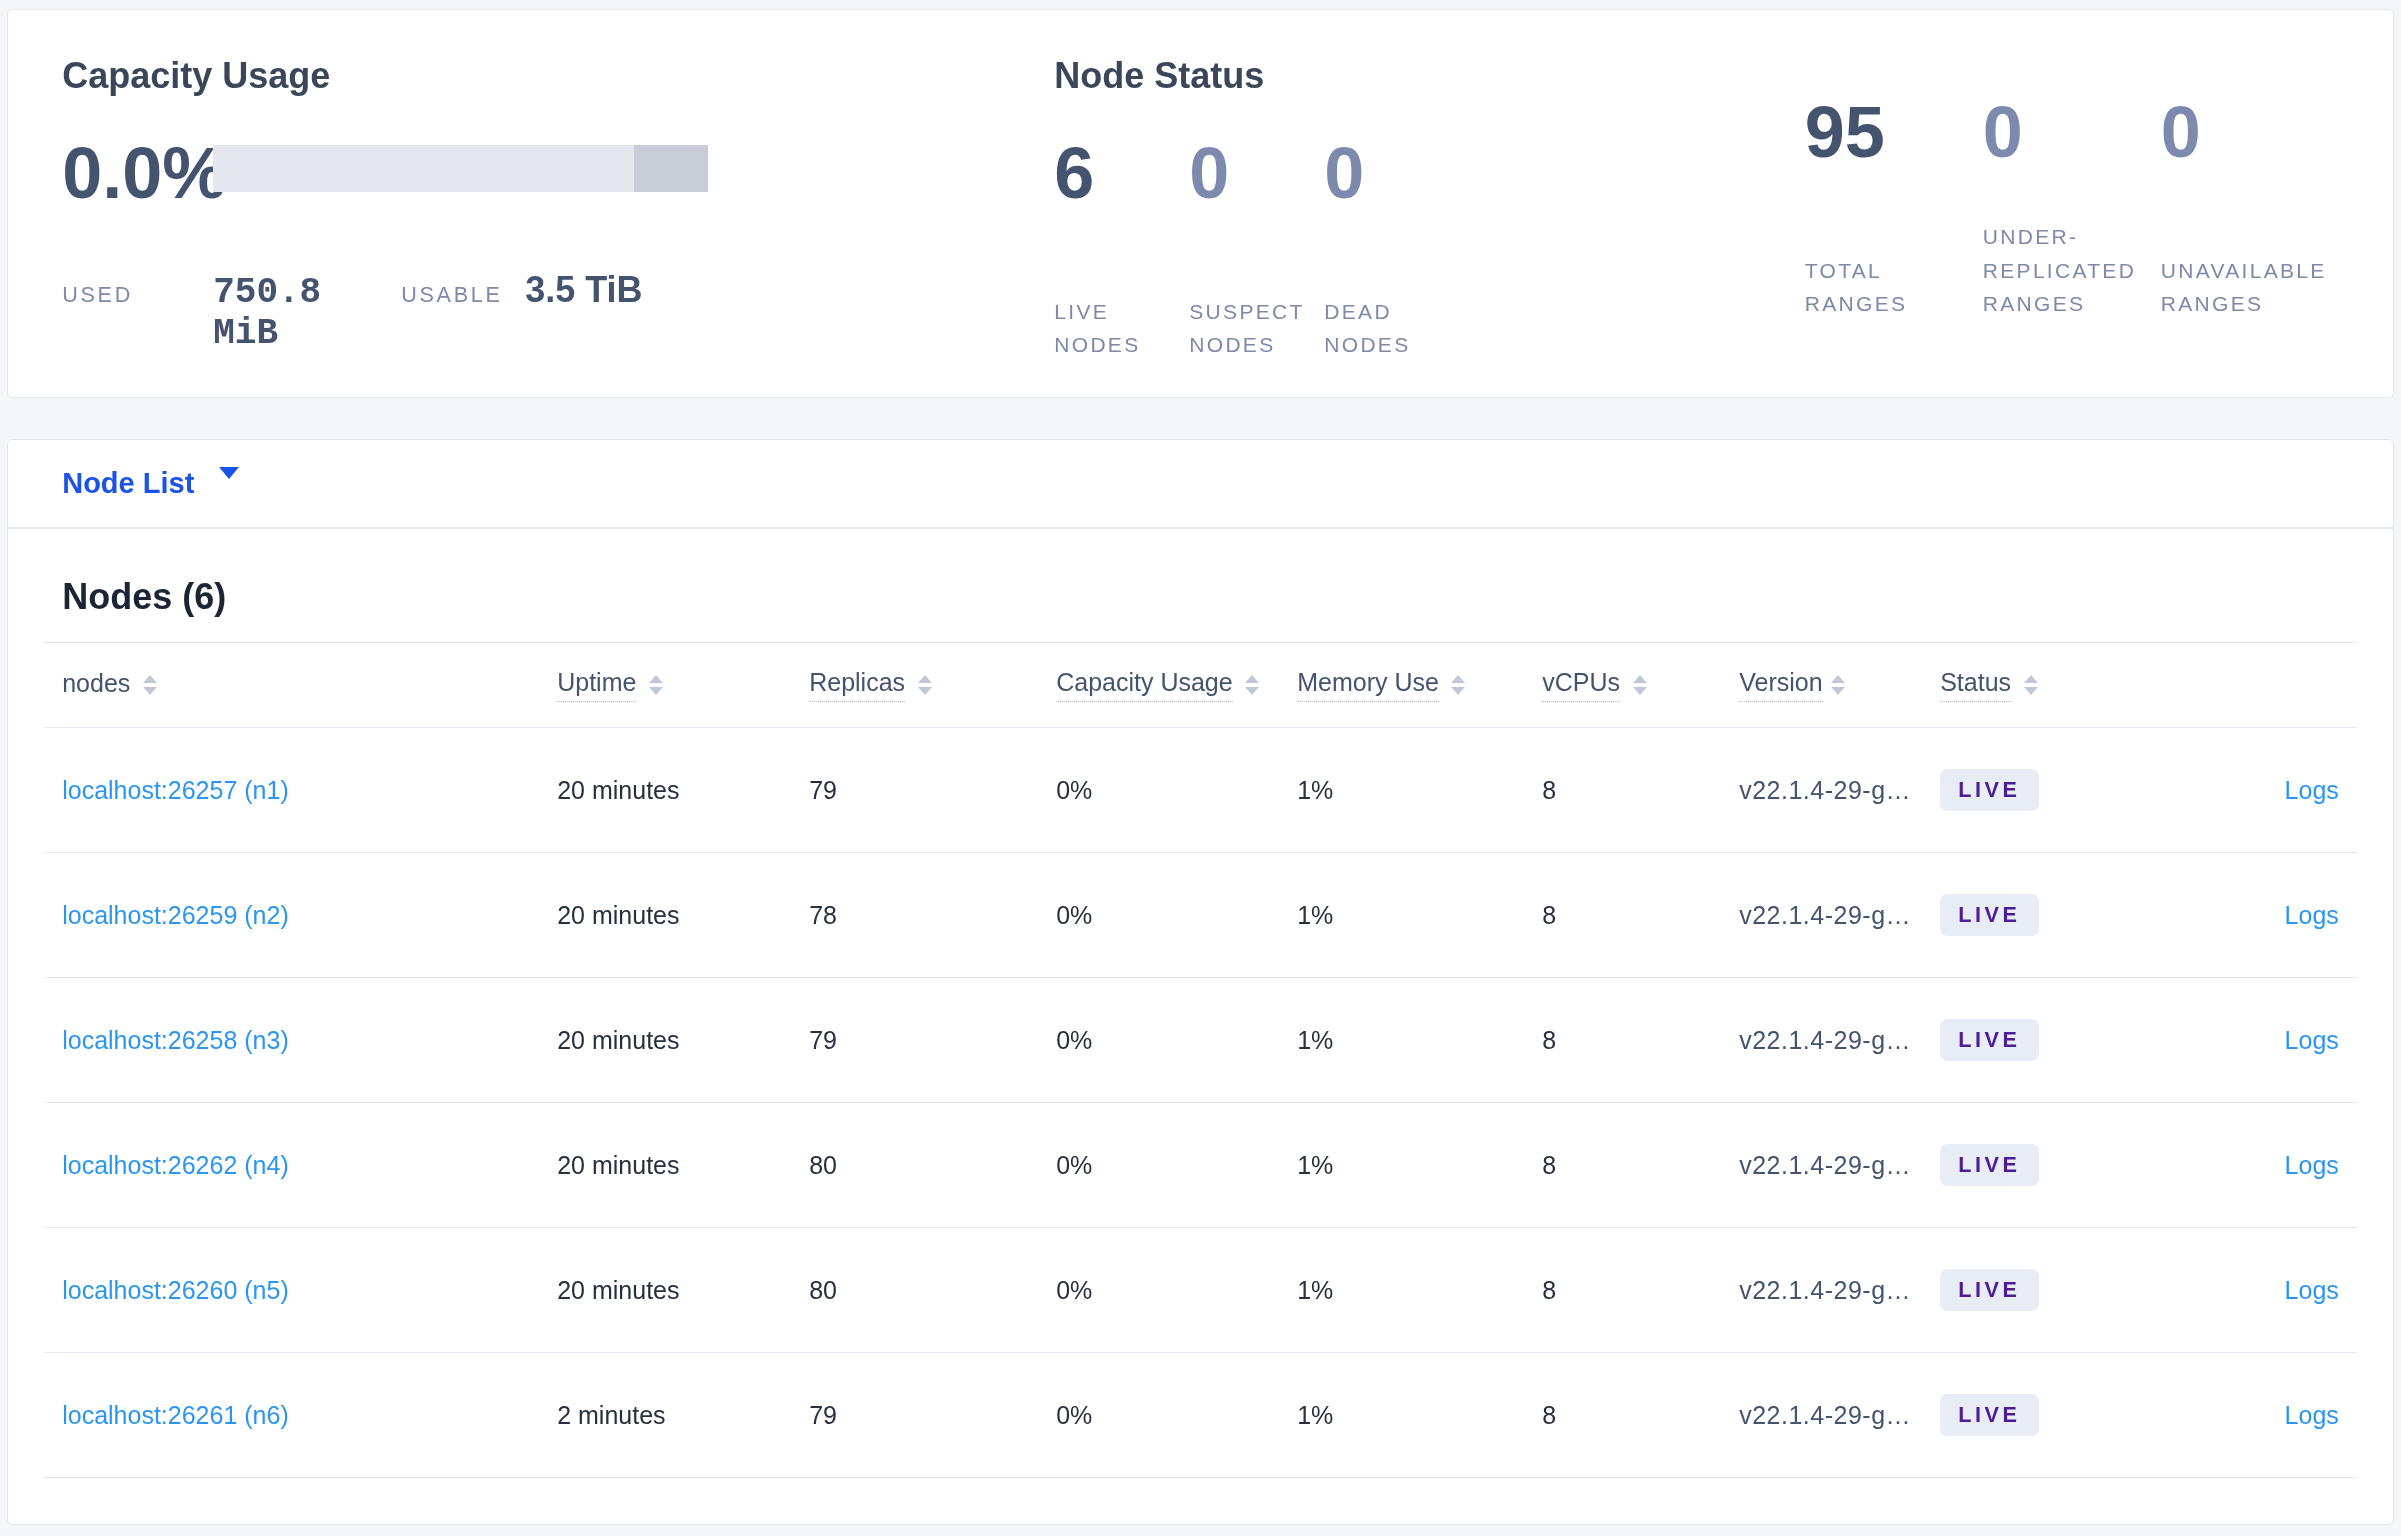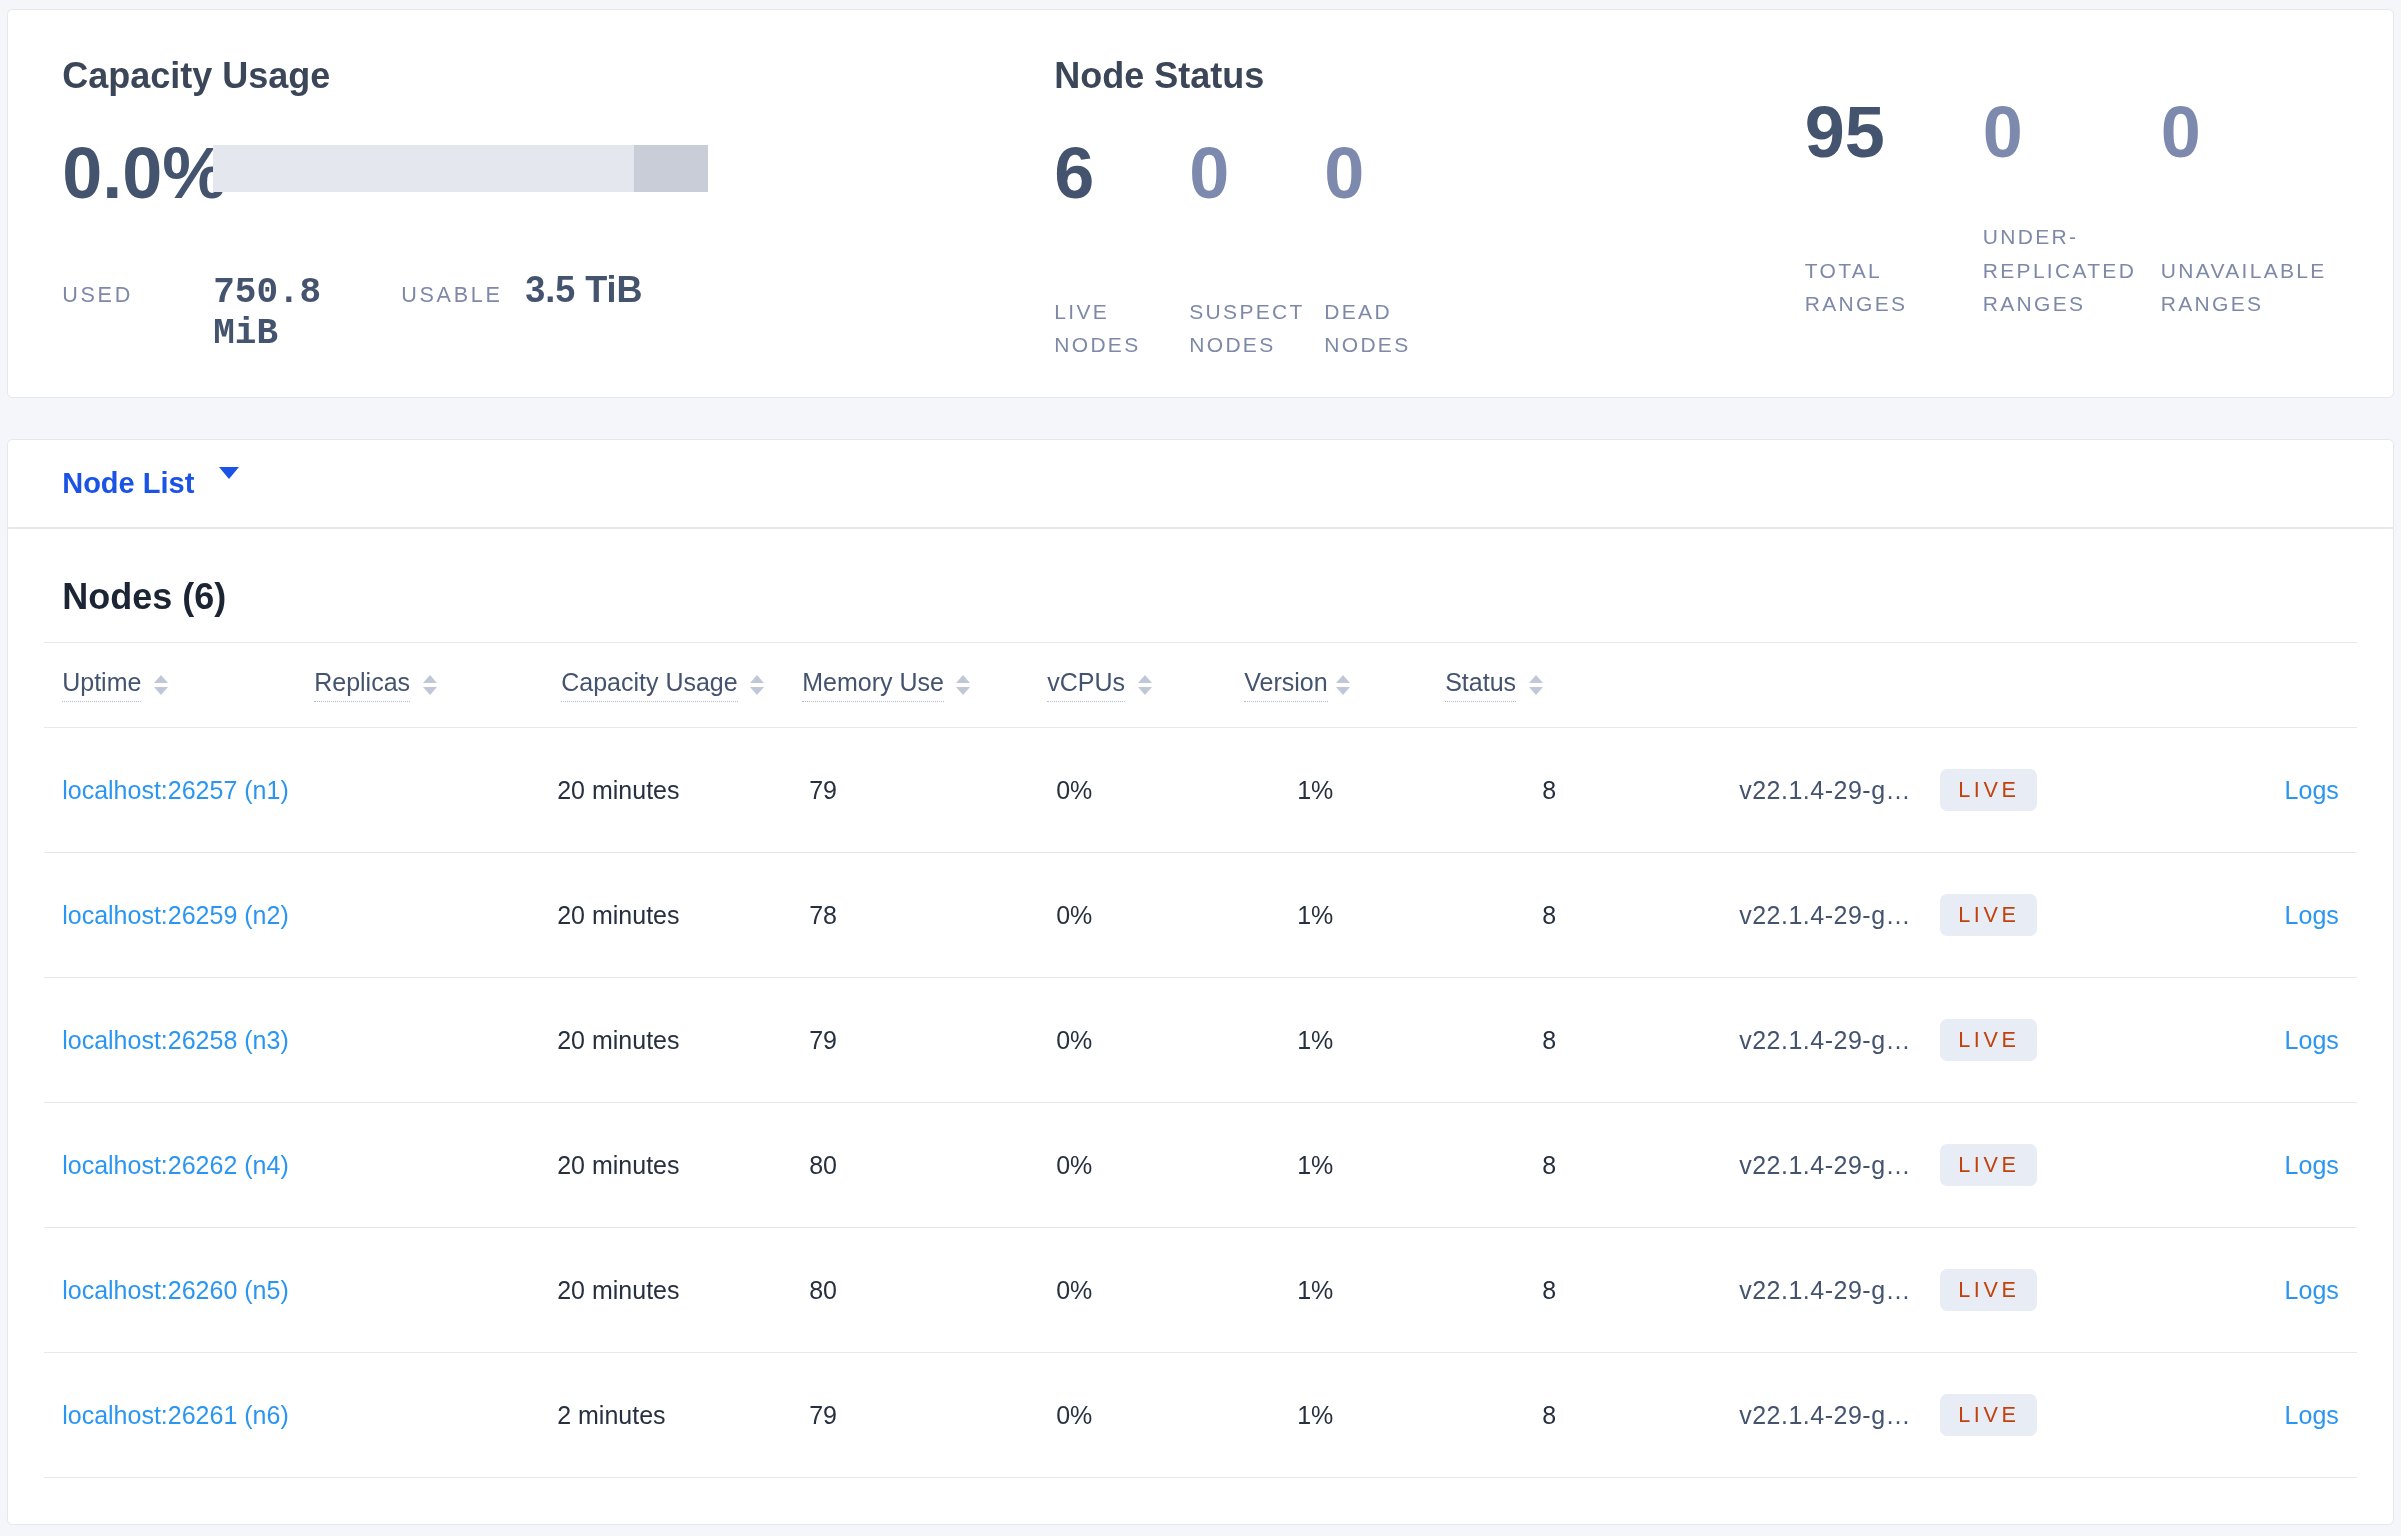"nodes" div.th { html: none -> <div> <span>nodes</span> <span> <i></i> <i></i> </span> </div> }
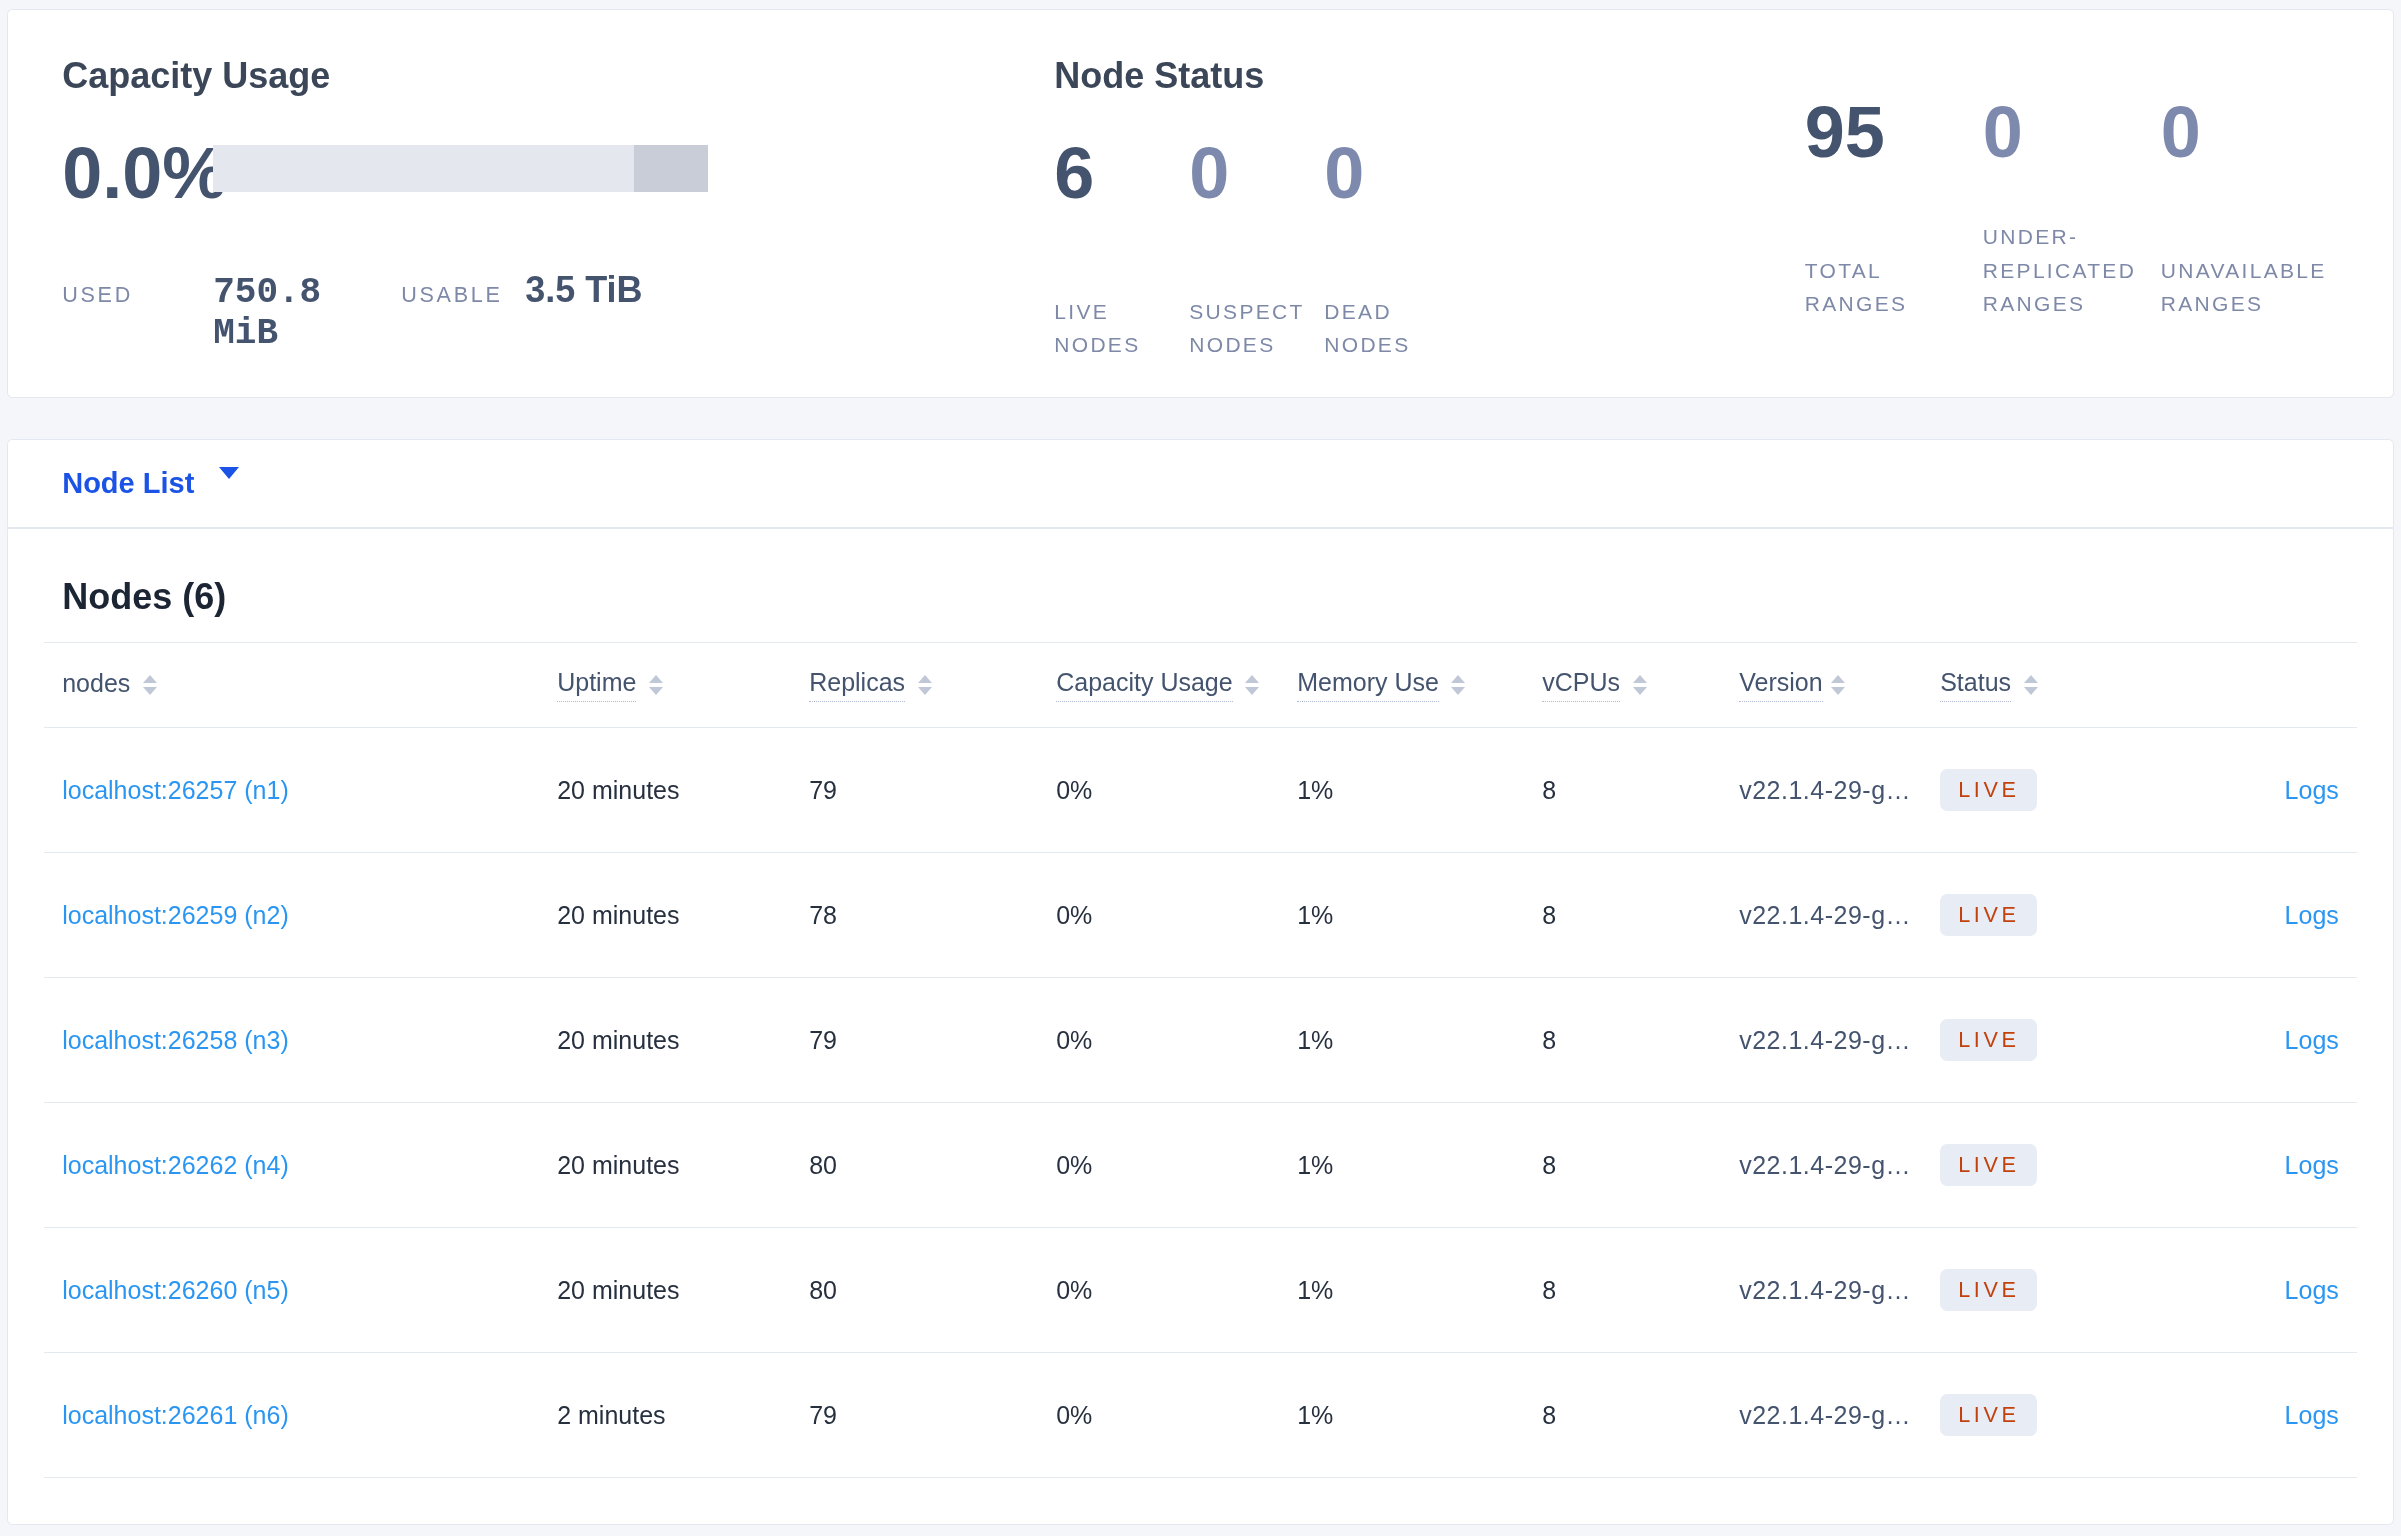"LIVE" .status-badge { color: #c2410c -> #4c1d95; font-weight: 400 -> 700 }
